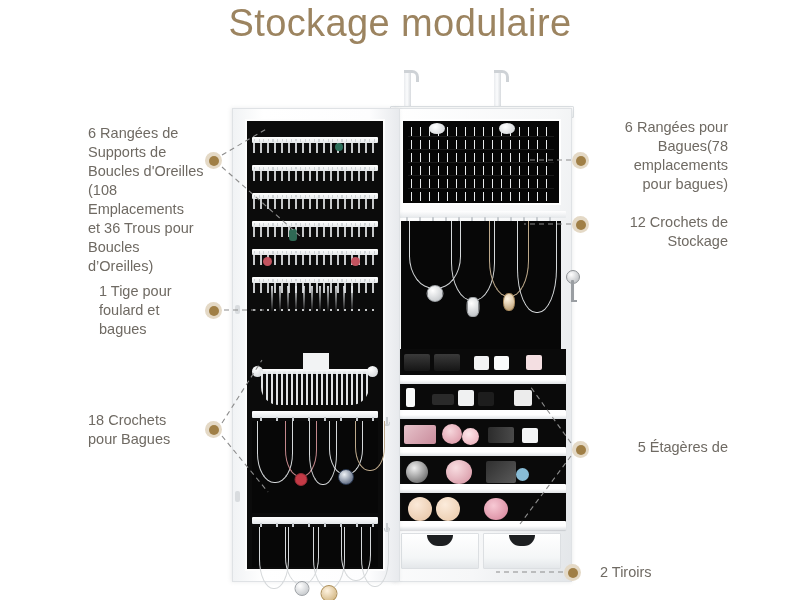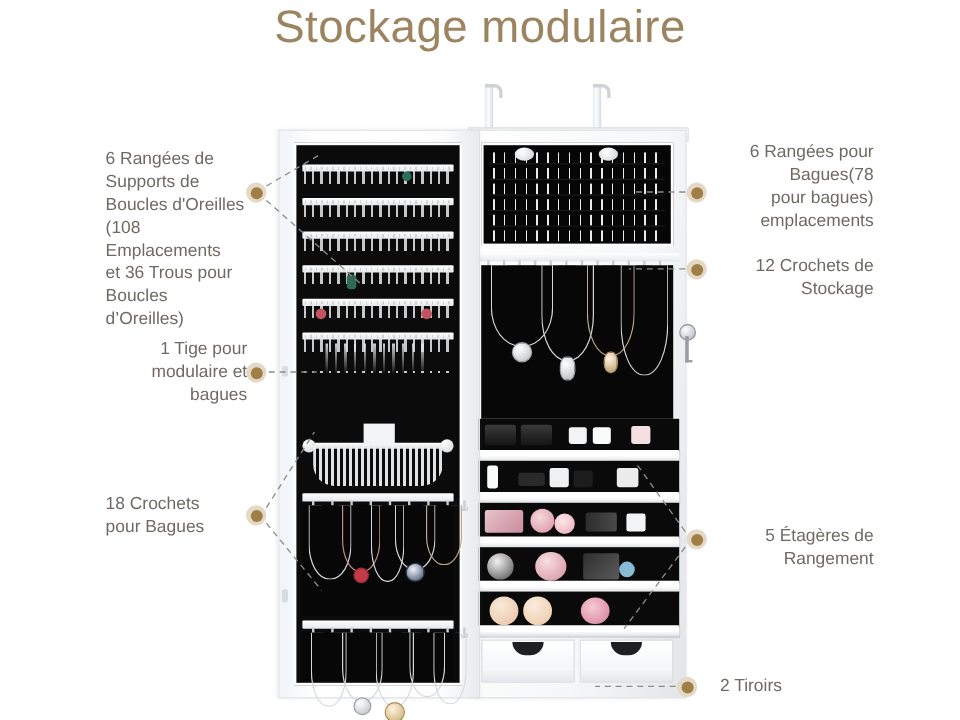"pour bagues)" div { order: before "emplacements" -> after "emplacements" }
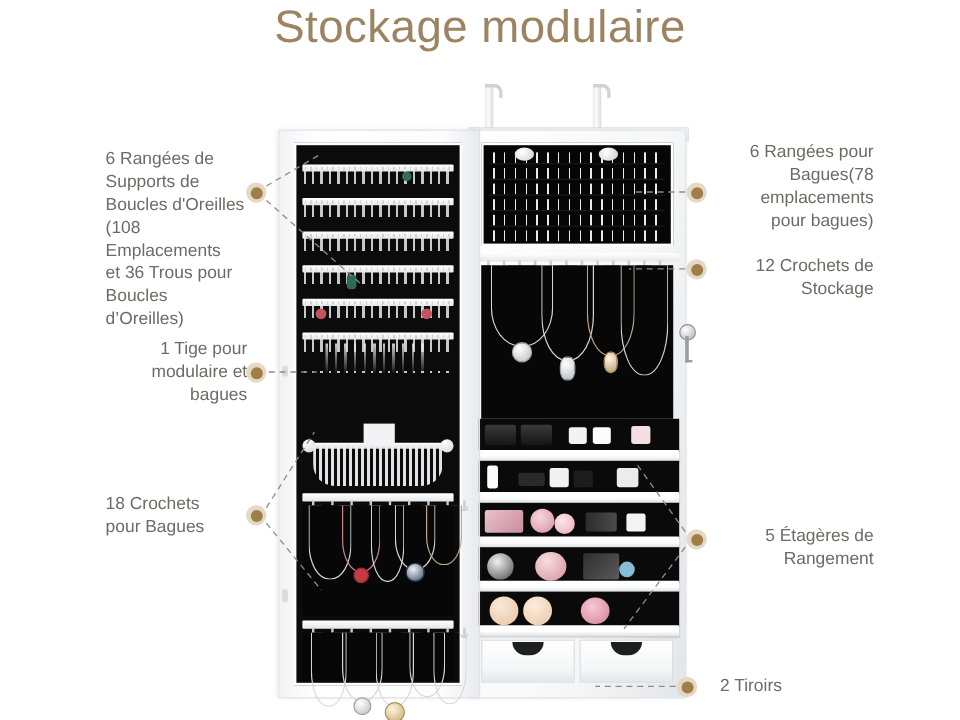"1 Tige pour" div.anno { left: 88px -> 99px; text-align: right -> none }
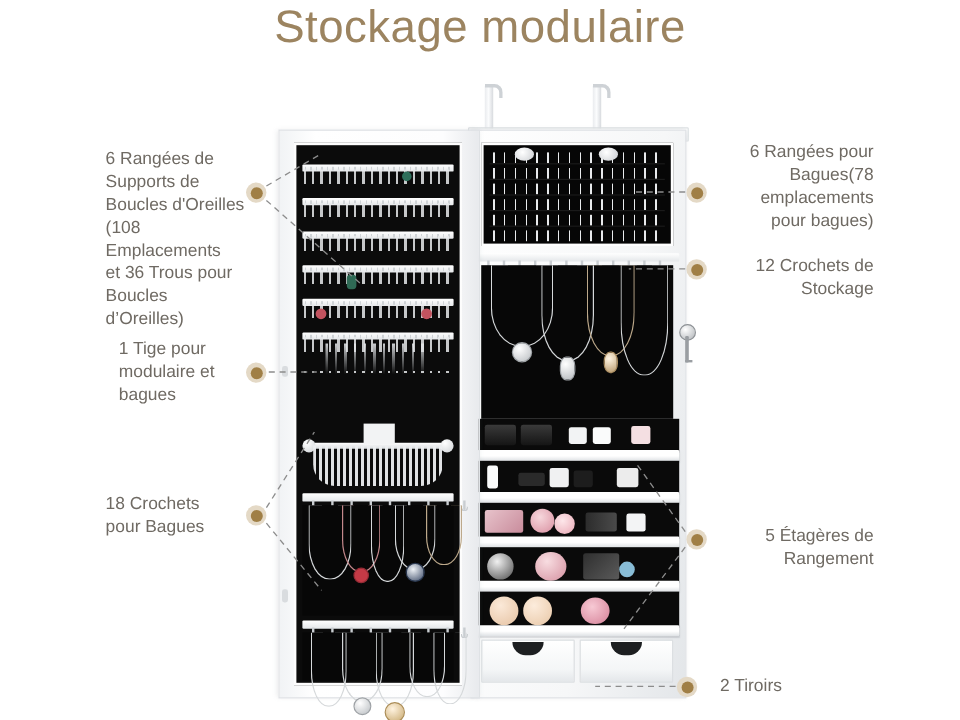"modulaire et" div { text: modulaire -> foulard }
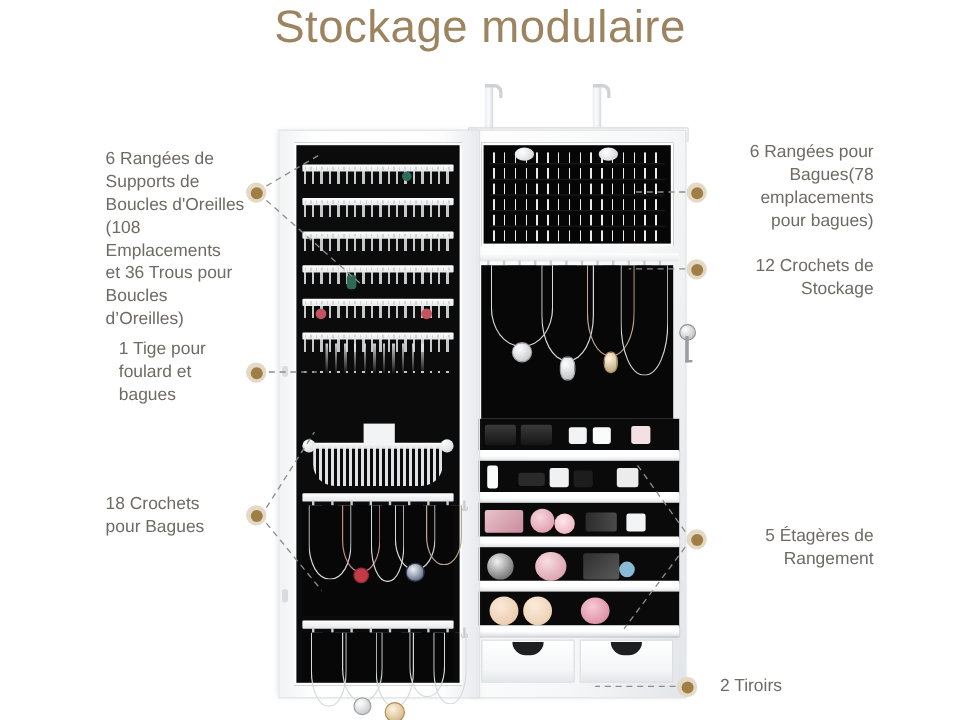"Rangement" div { html: <div>Rangement</div> -> none }
